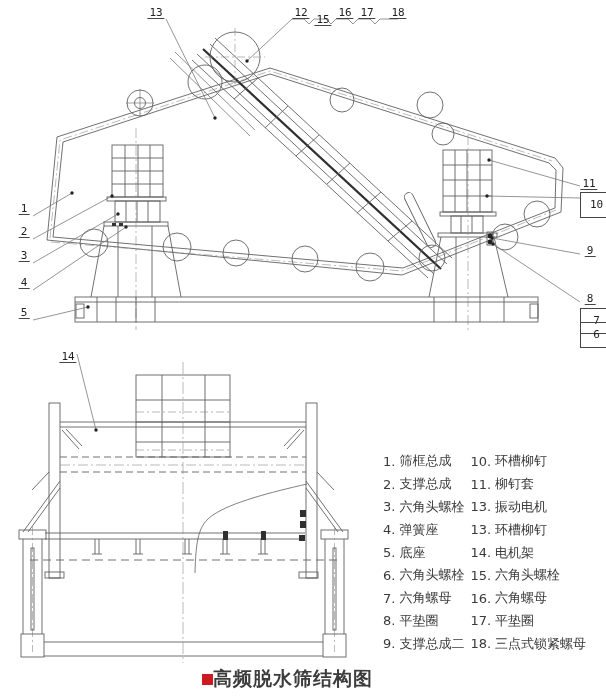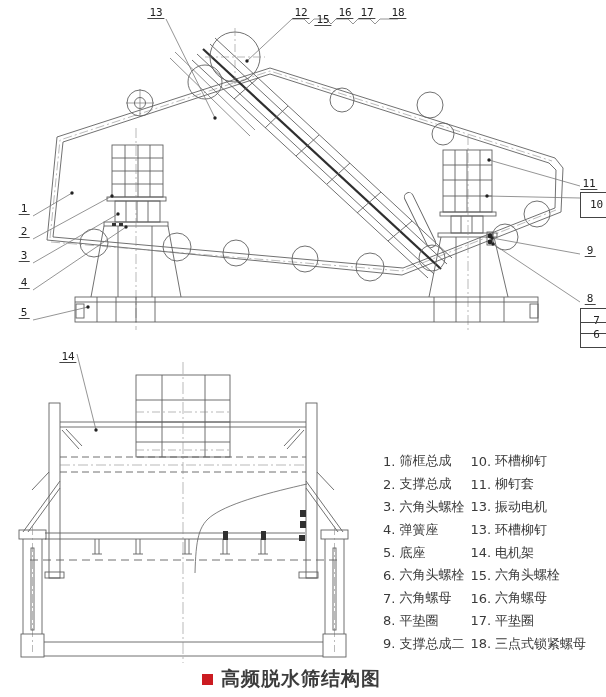"高频脱水筛结构图" #caption { gap: 8px -> none }
